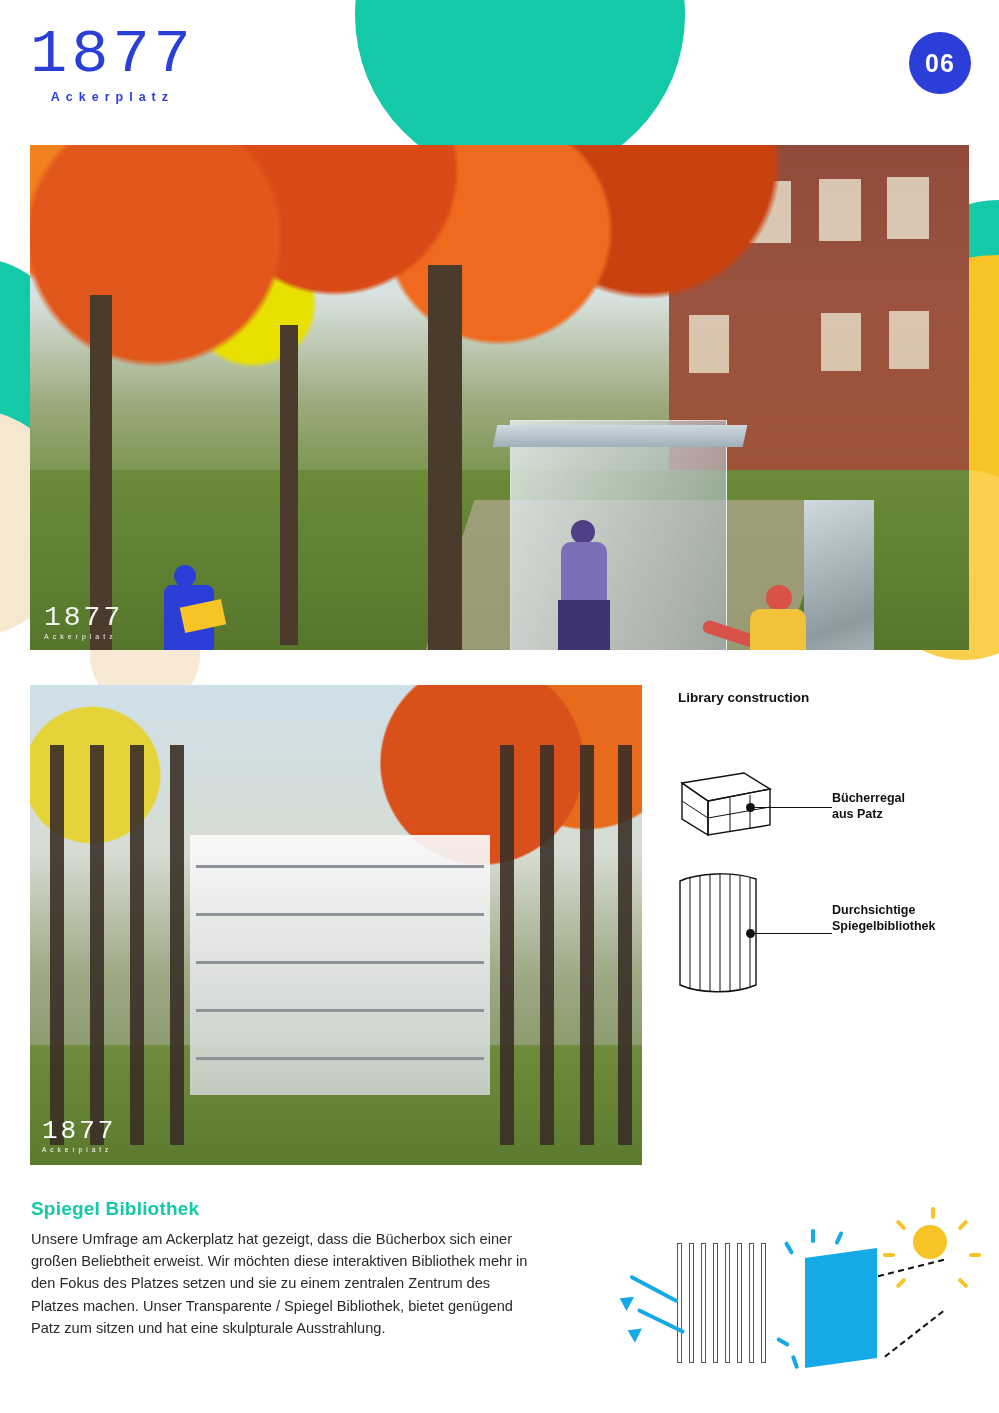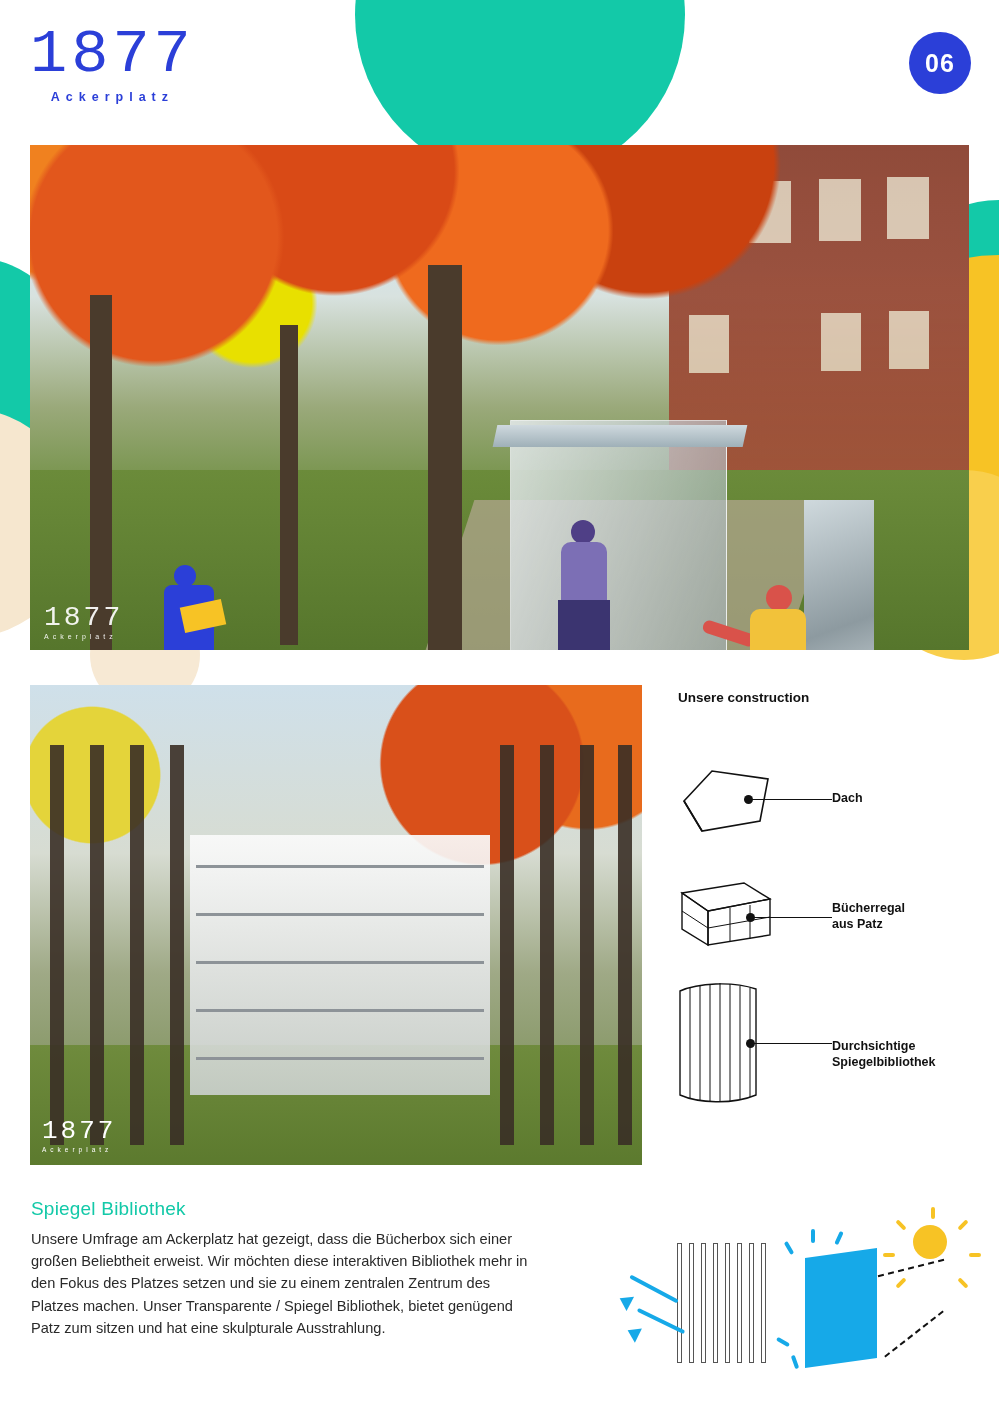"Unsere construction" p.constr-title { text: Unsere -> Library }
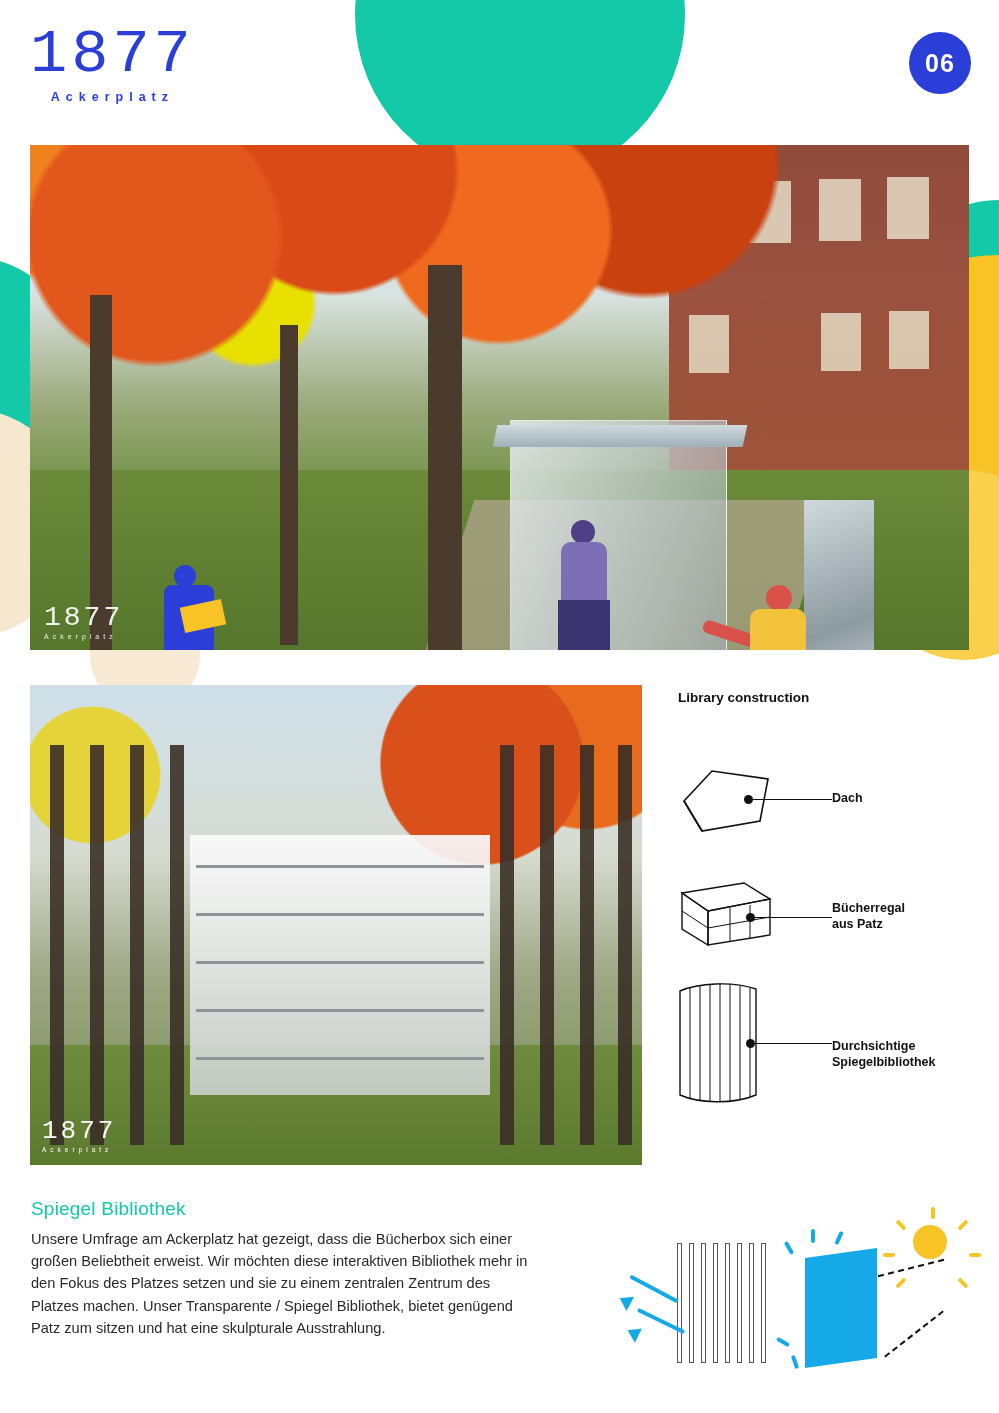"Dach" div.crow { html: <div> <div> <svg> <polygon></polygon> <polyline></polyline> </svg> </div> <div></div> <div></div> <div>Dach</div> </div> -> none }
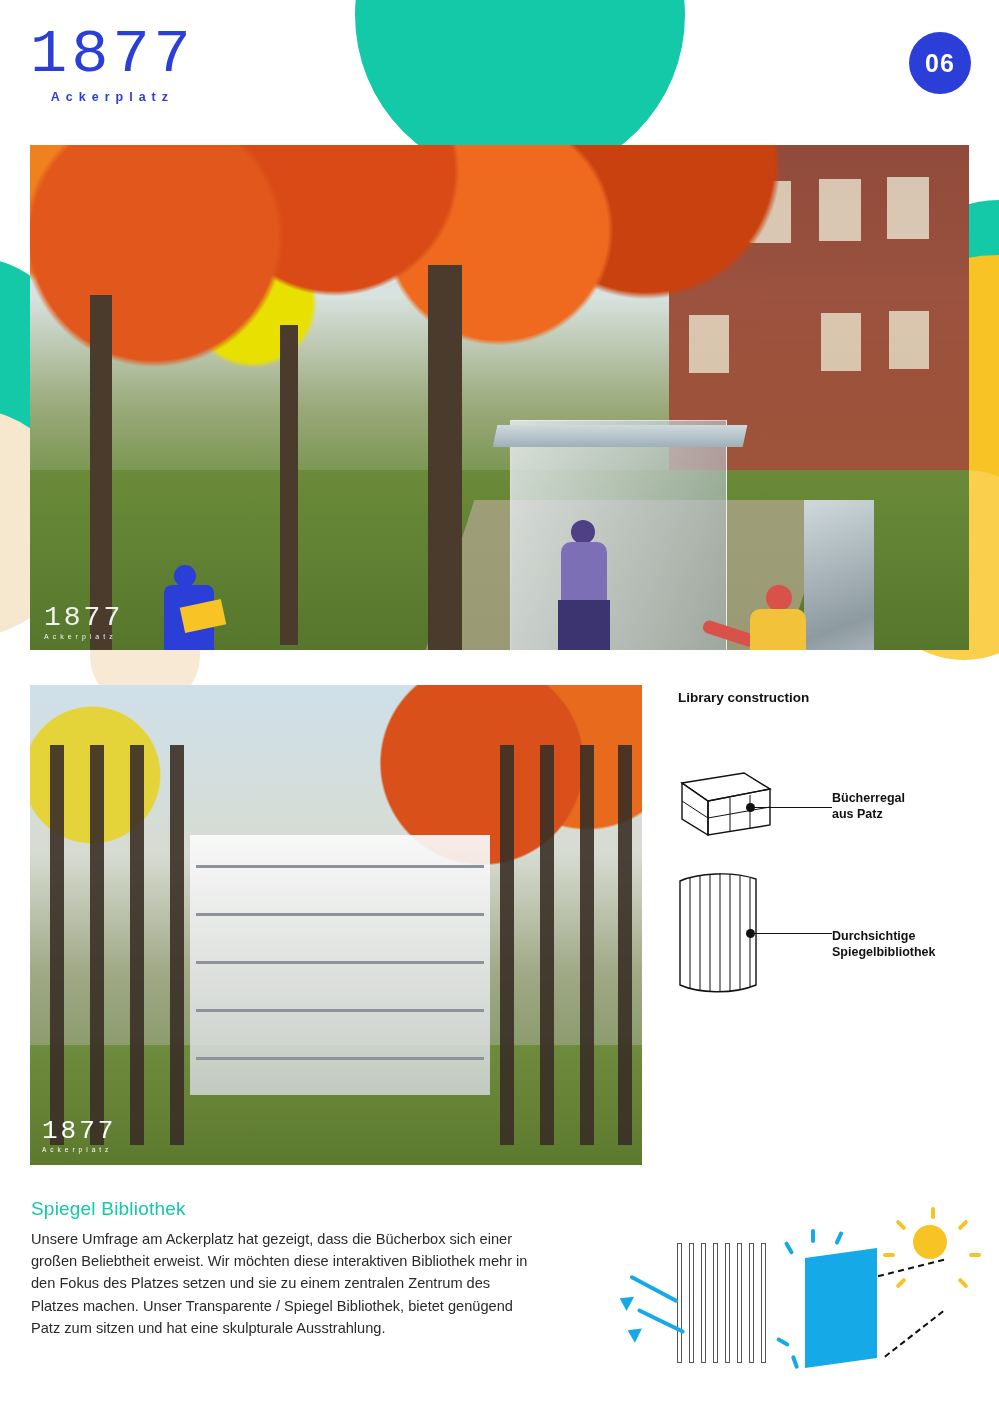"Durchsichtige" div.lbl { top: 62px -> 36px }
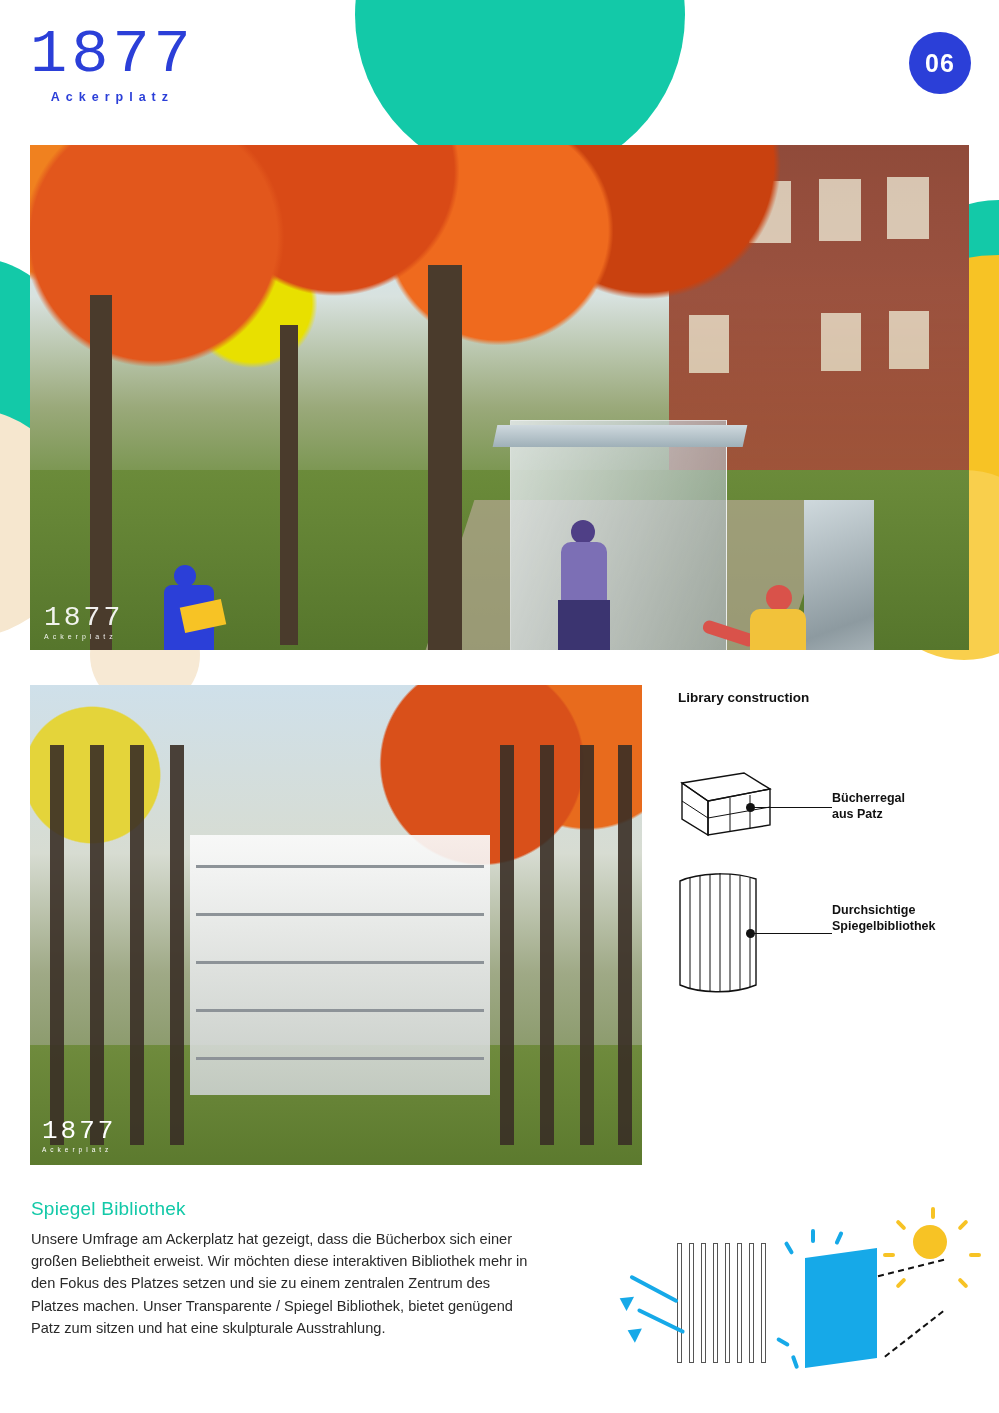"Spiegel Bibliothek" .sec-title { font-weight: 400 -> 700 }
